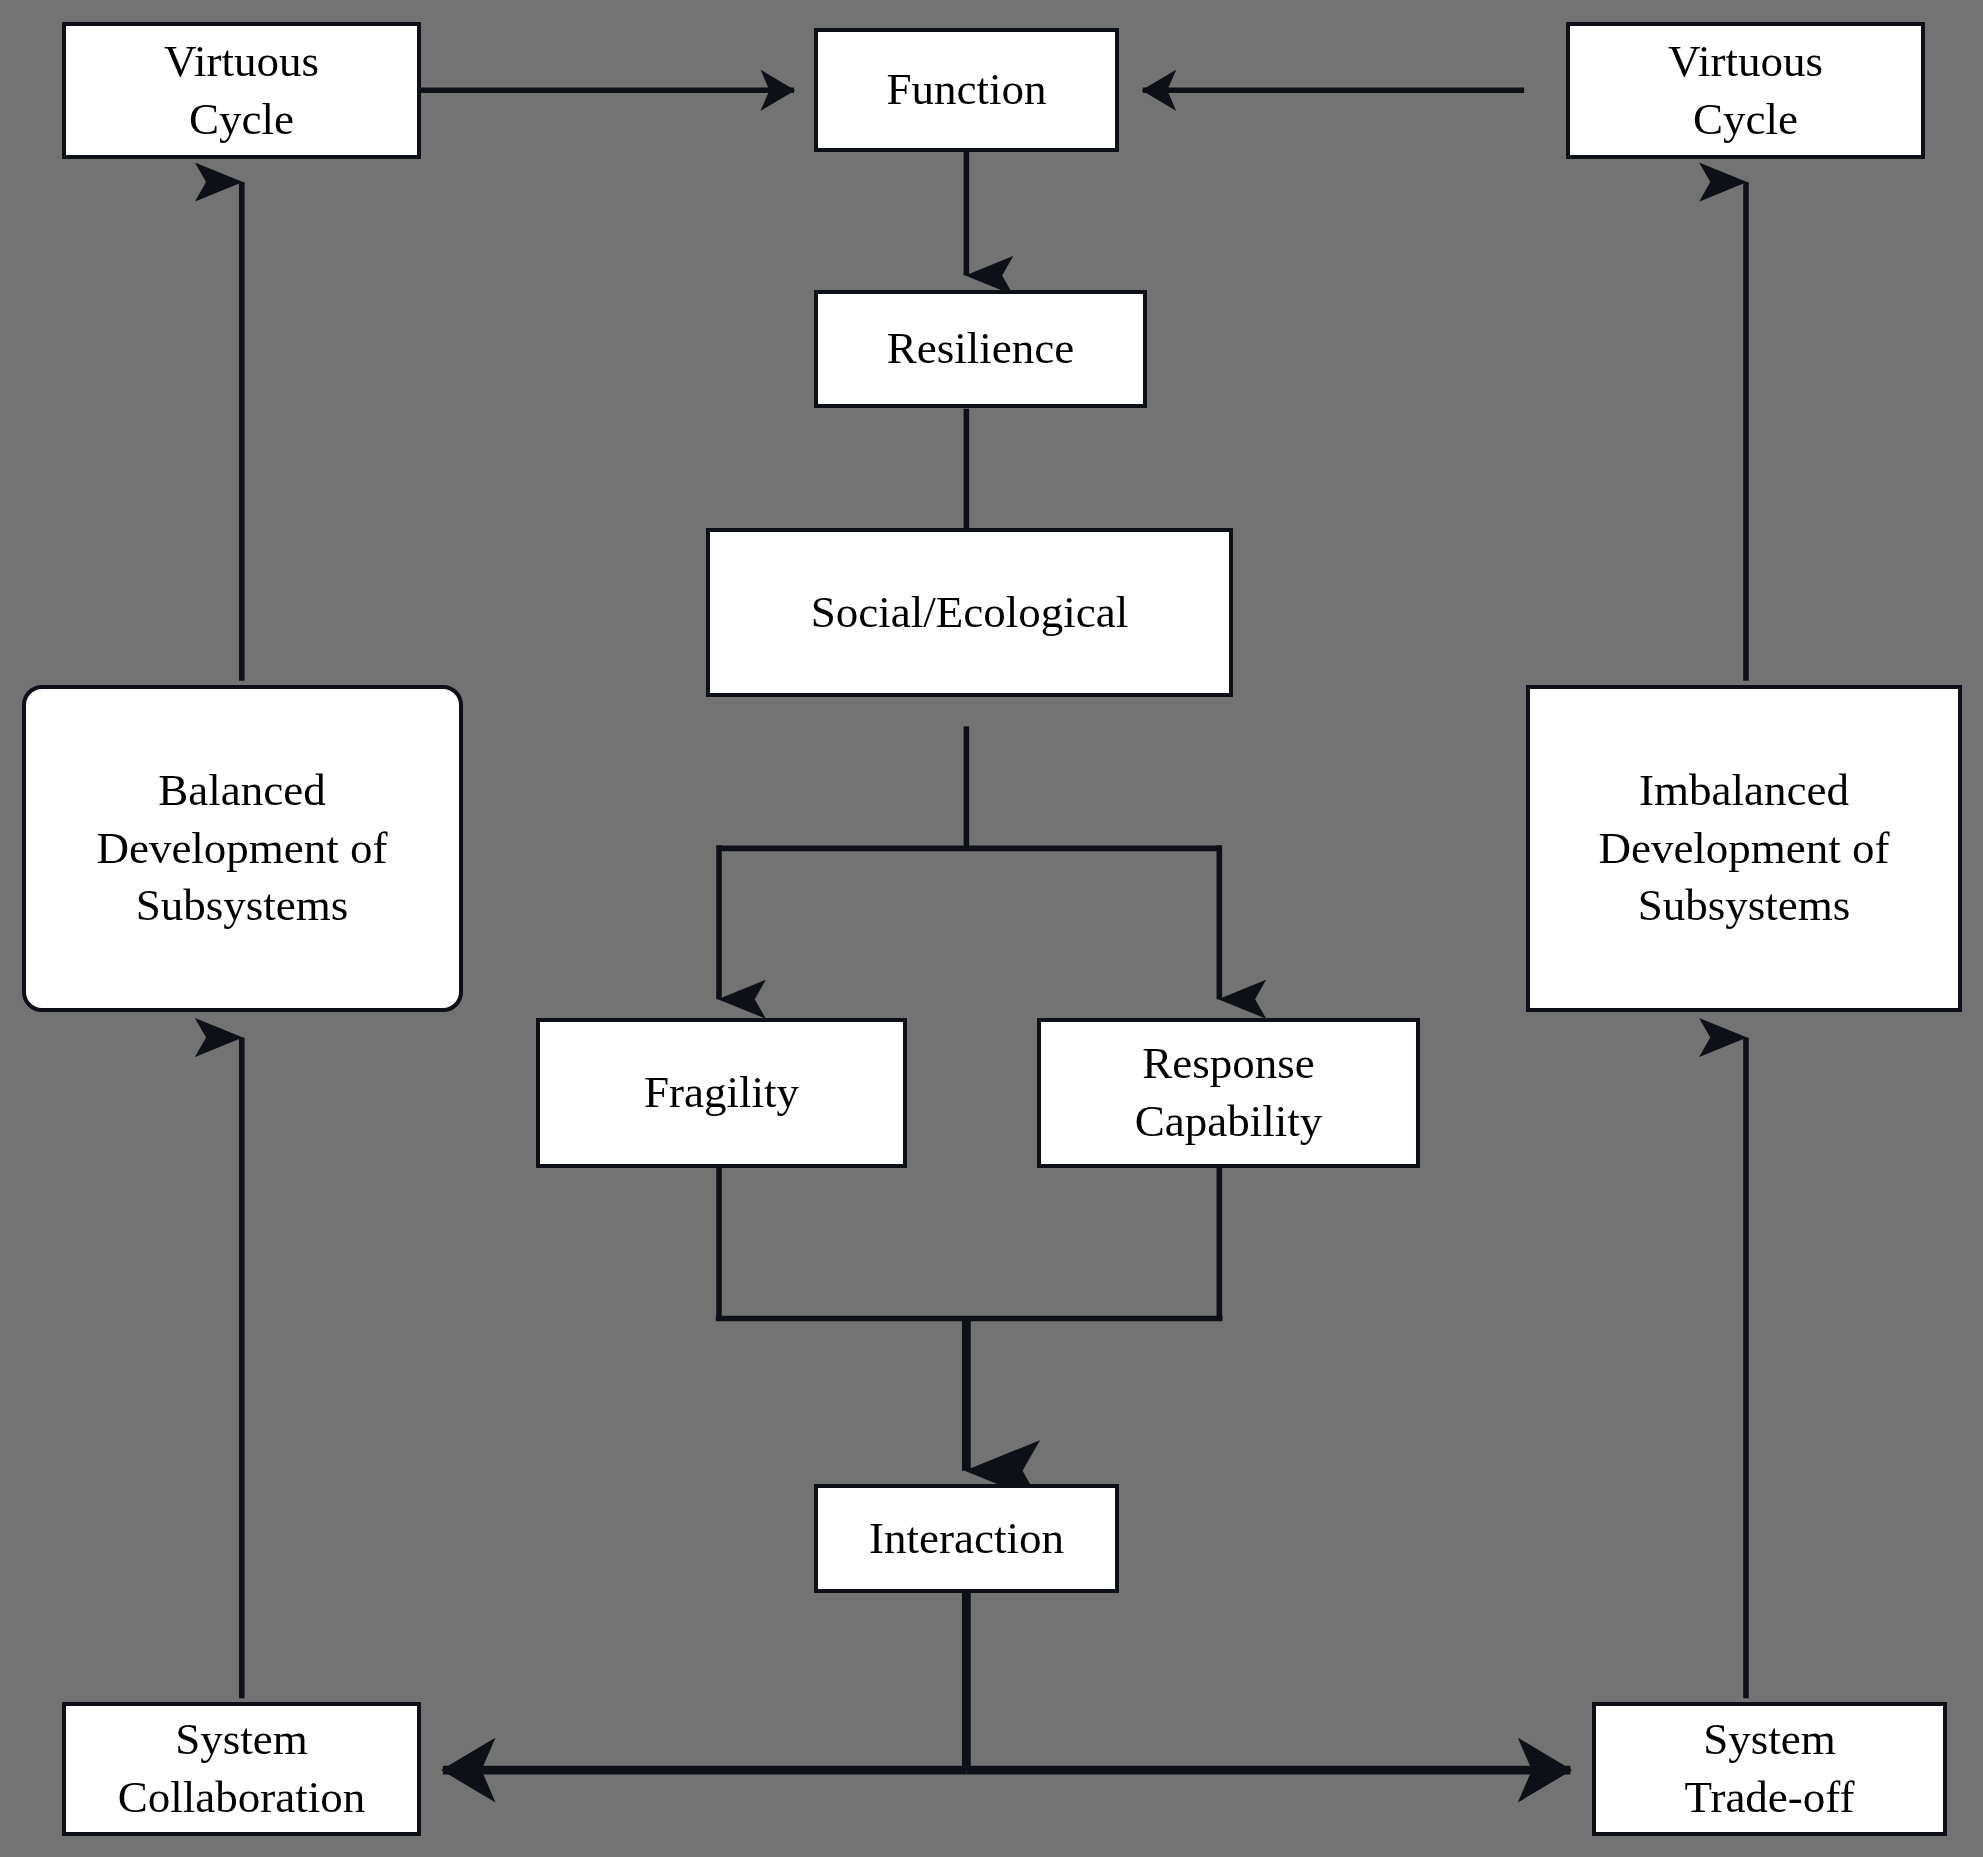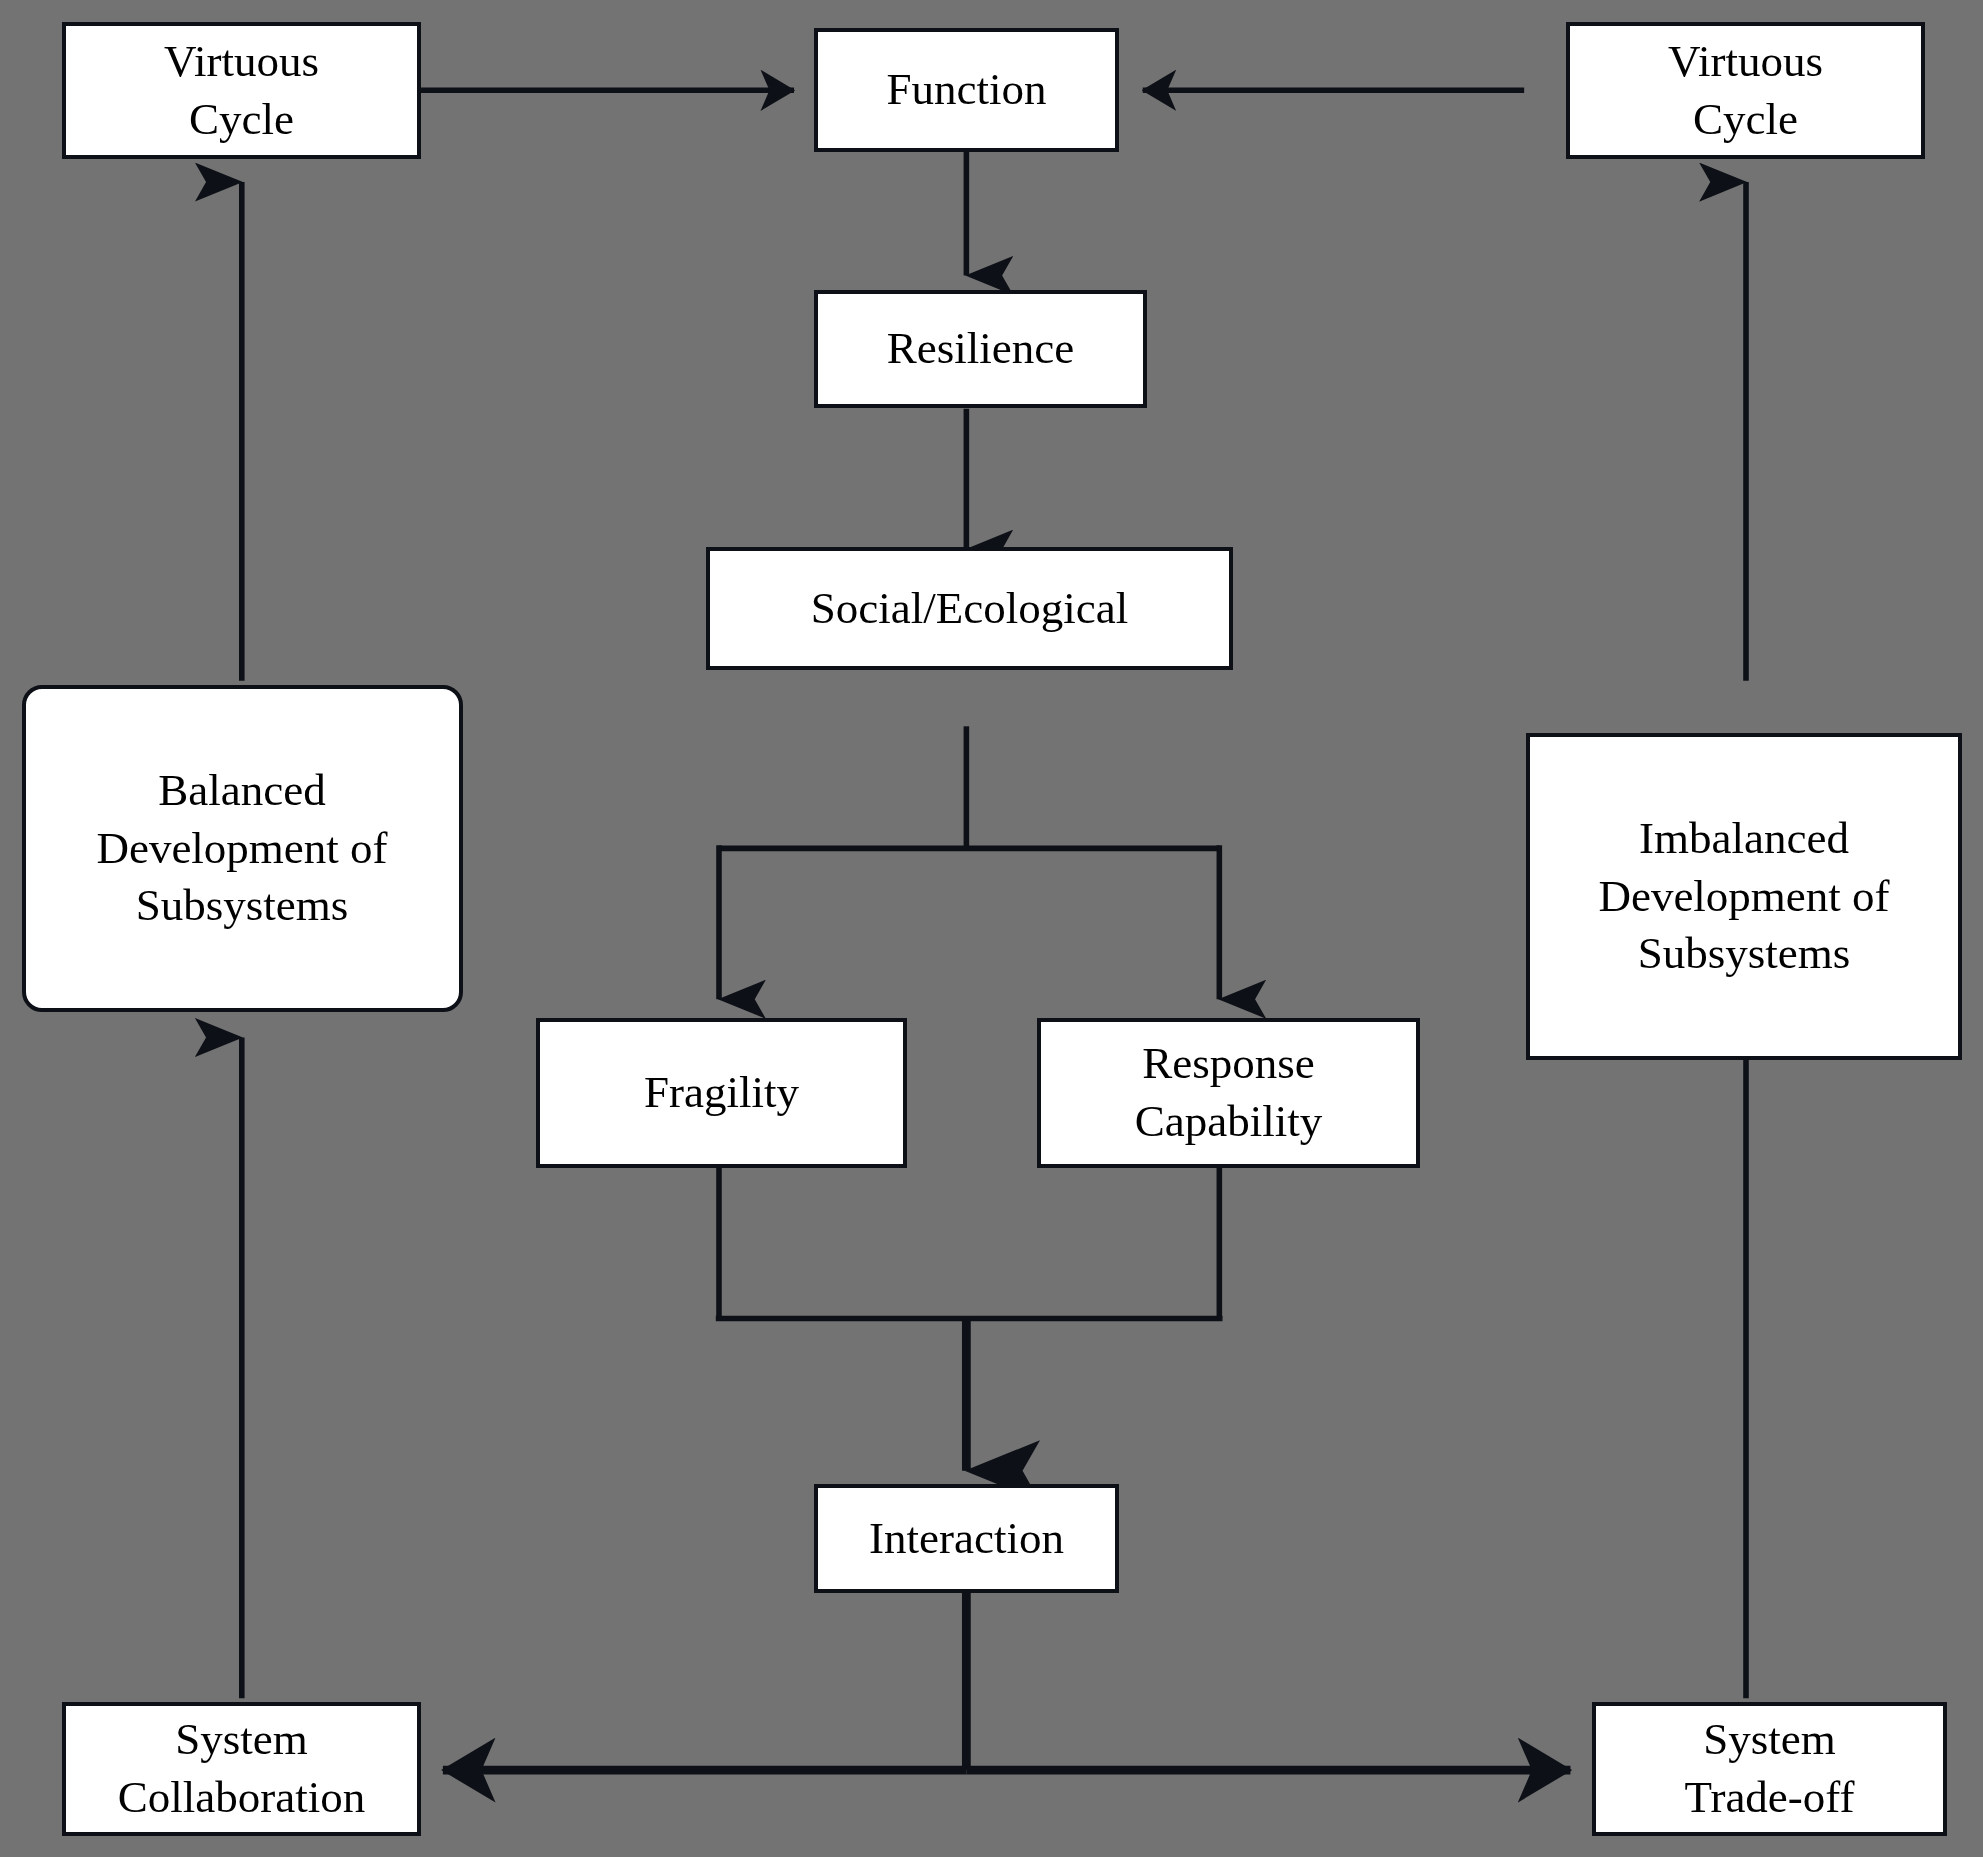"Social/Ecological" div.node { height: 123px -> 169px; top: 547px -> 528px }
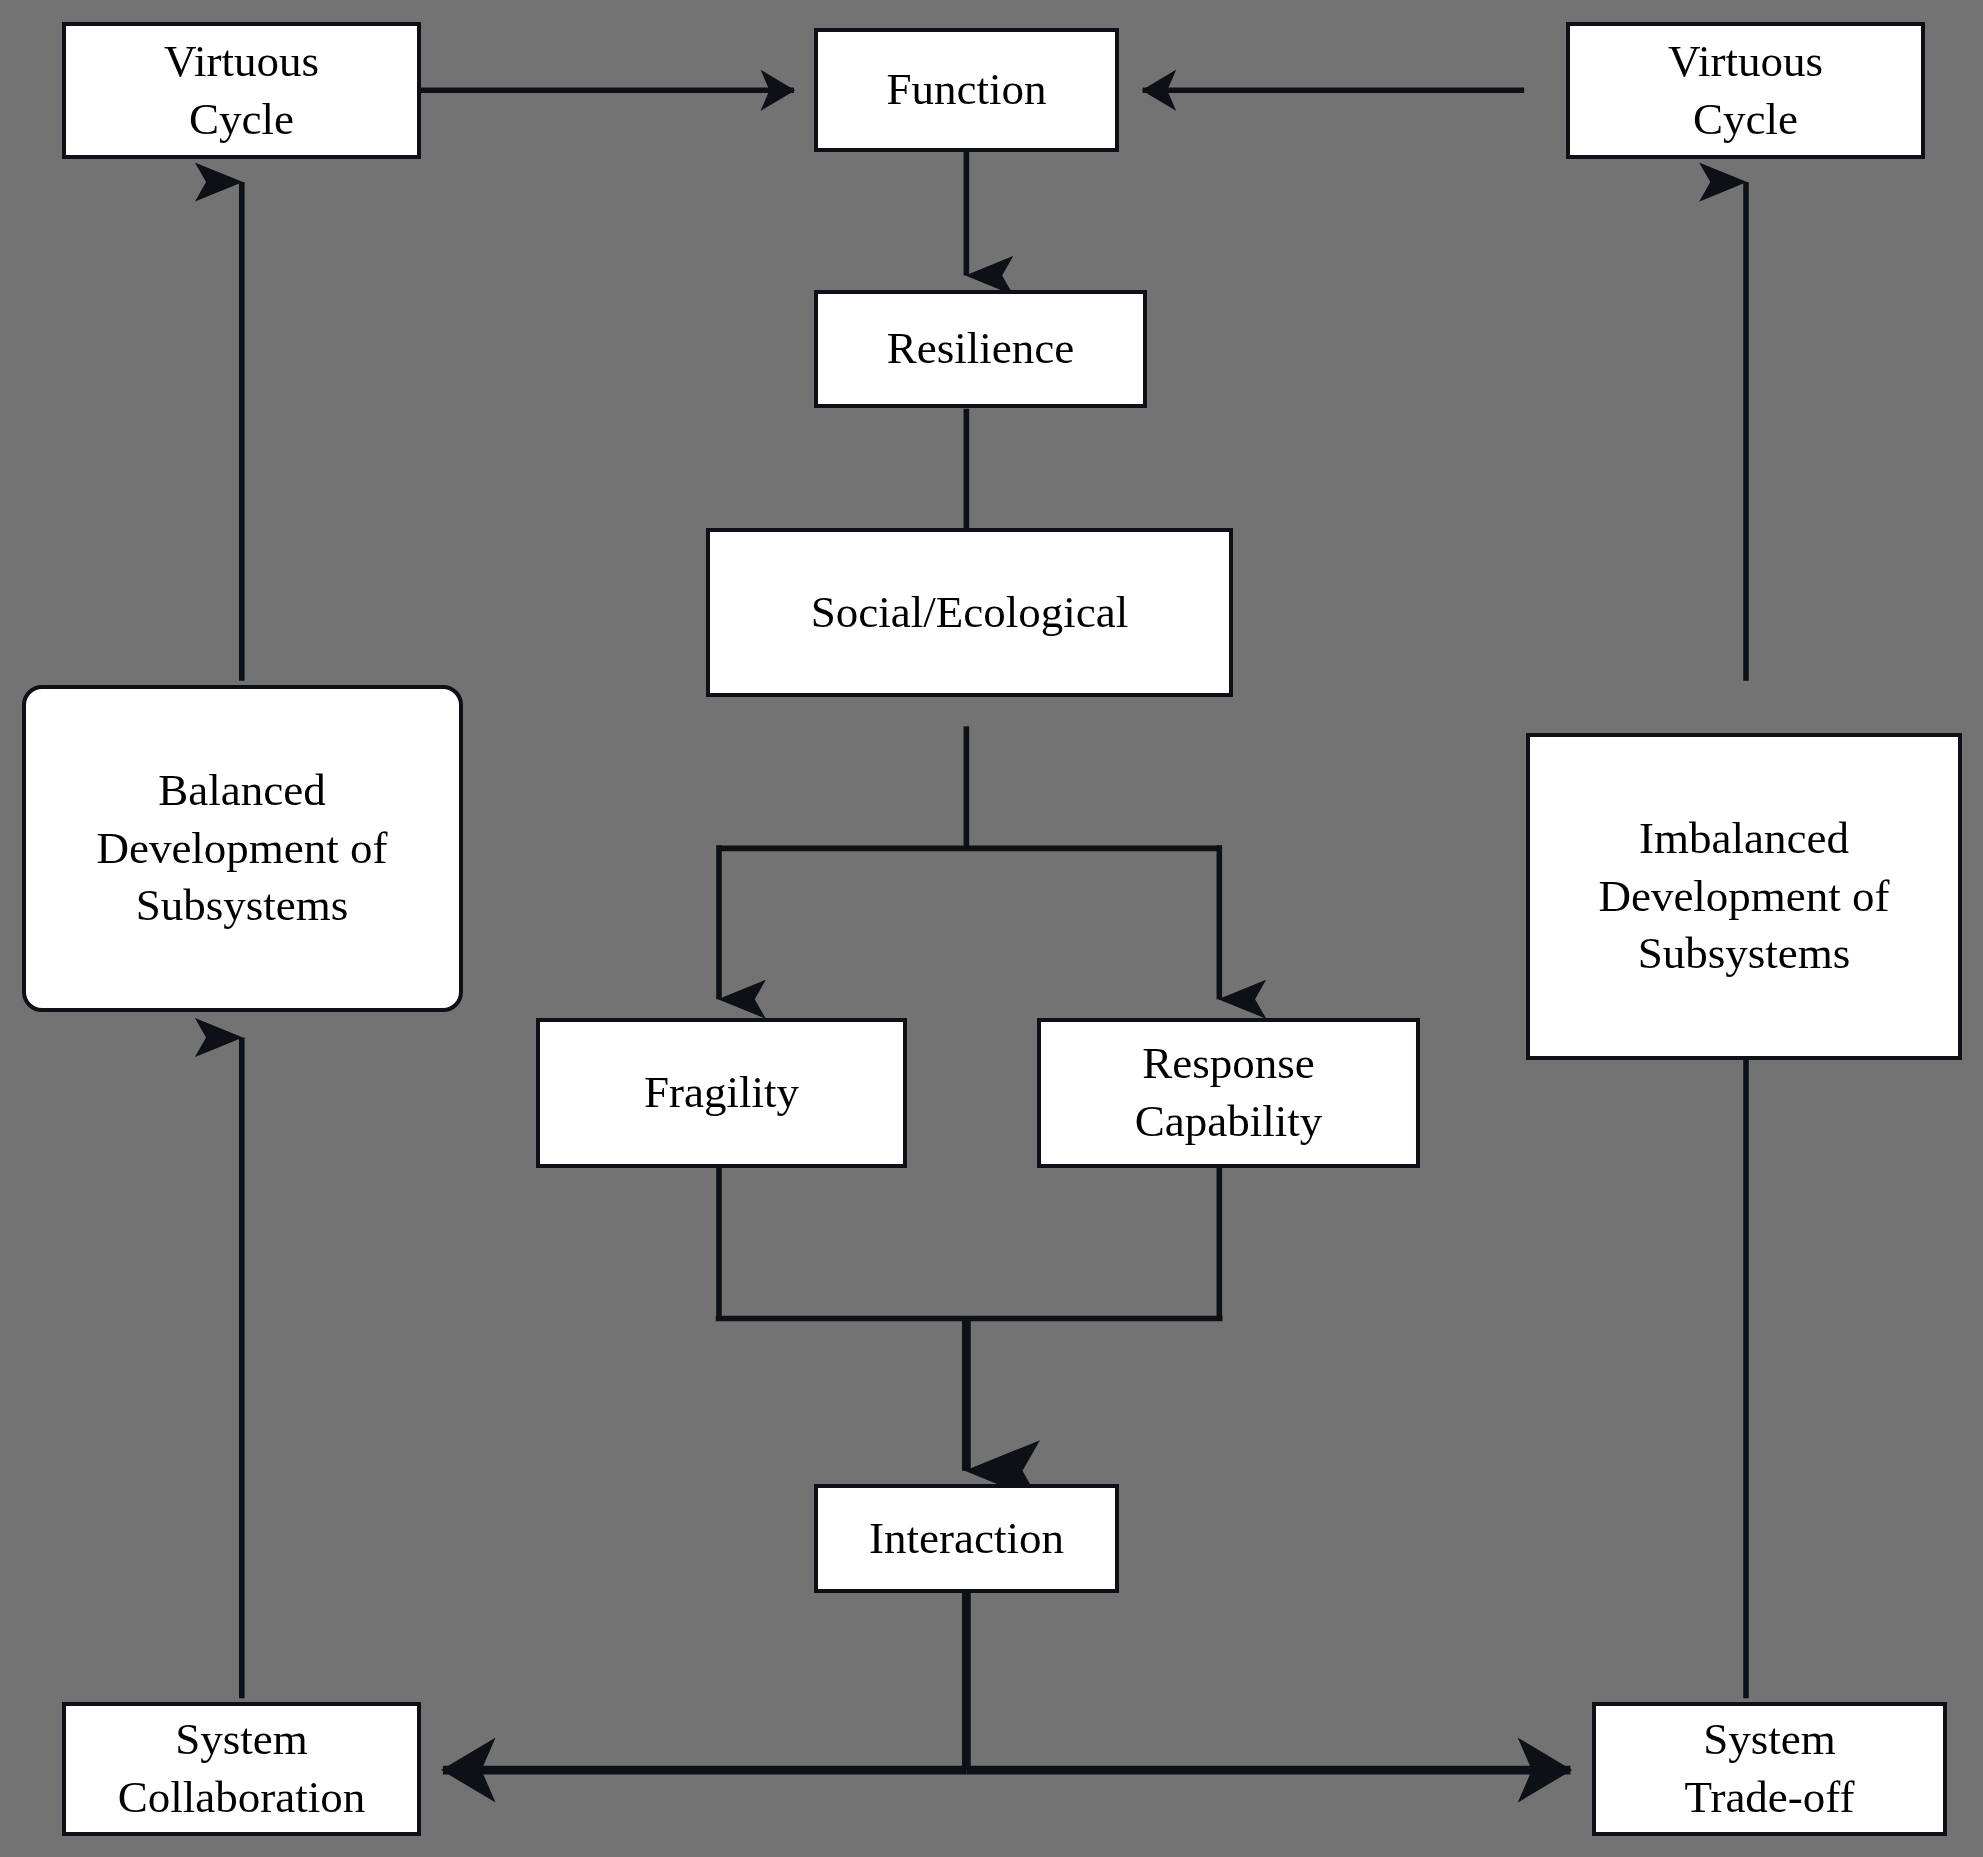"Imbalanced" div.node { margin-top: 48px -> none }
